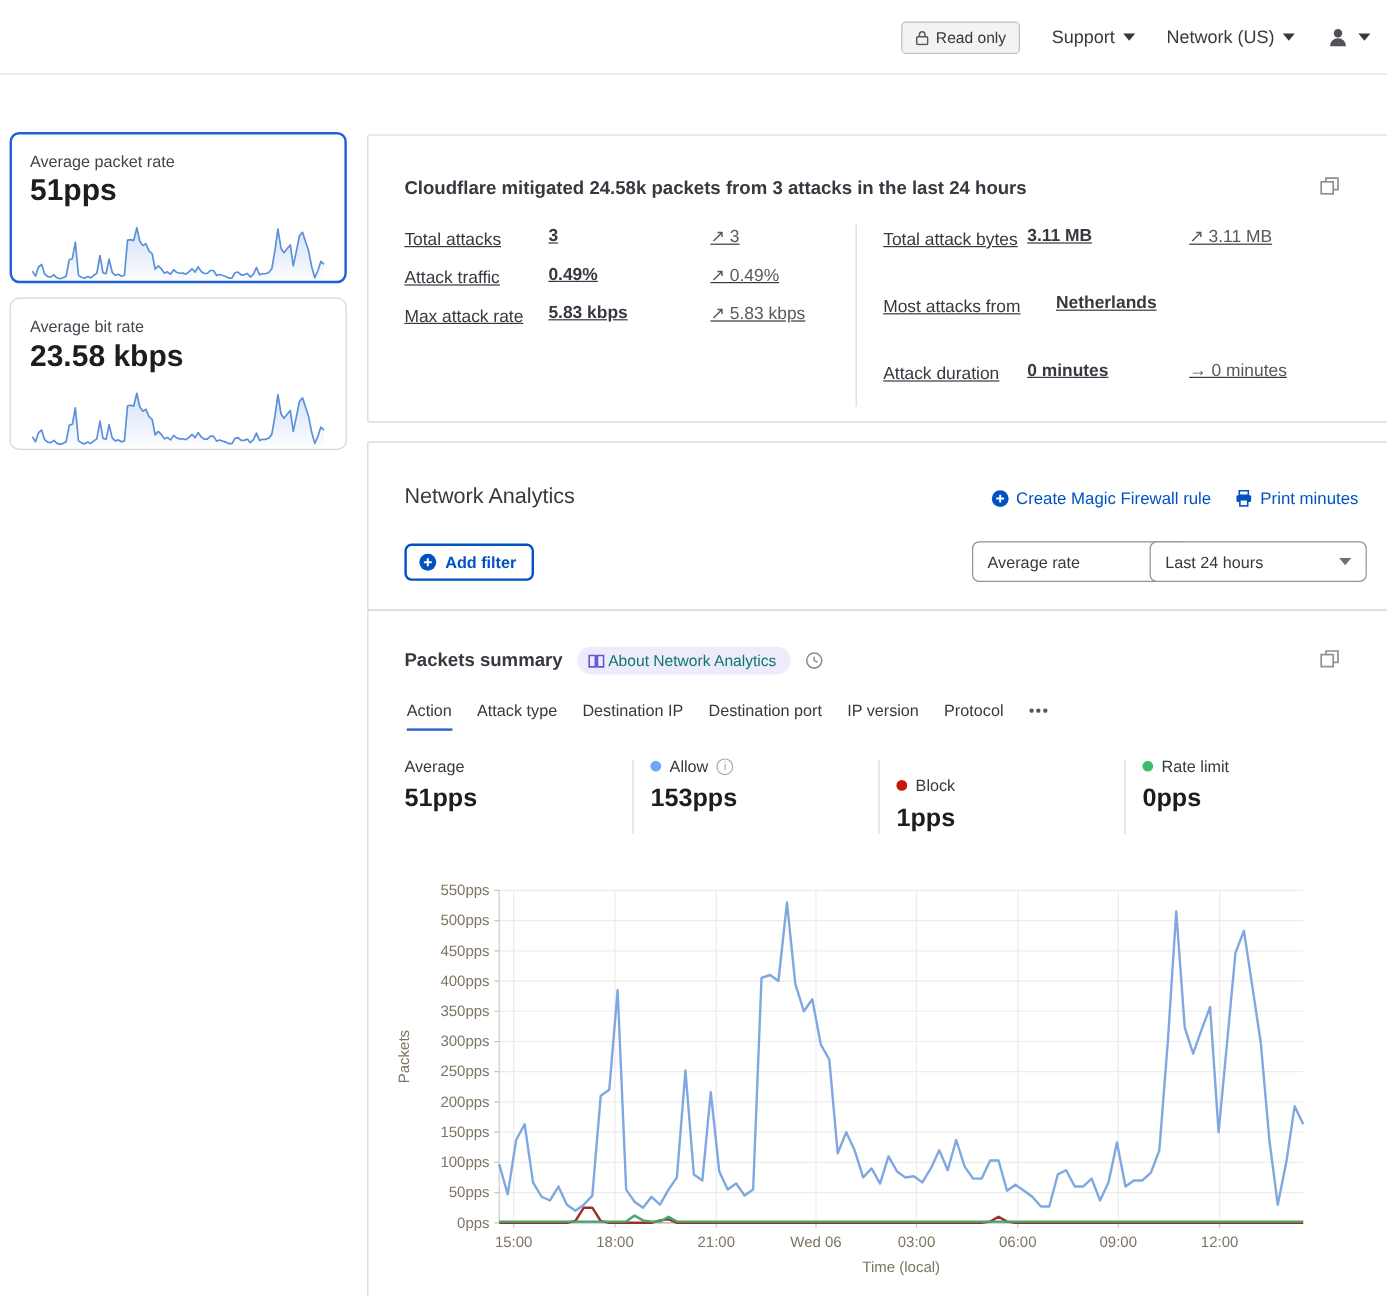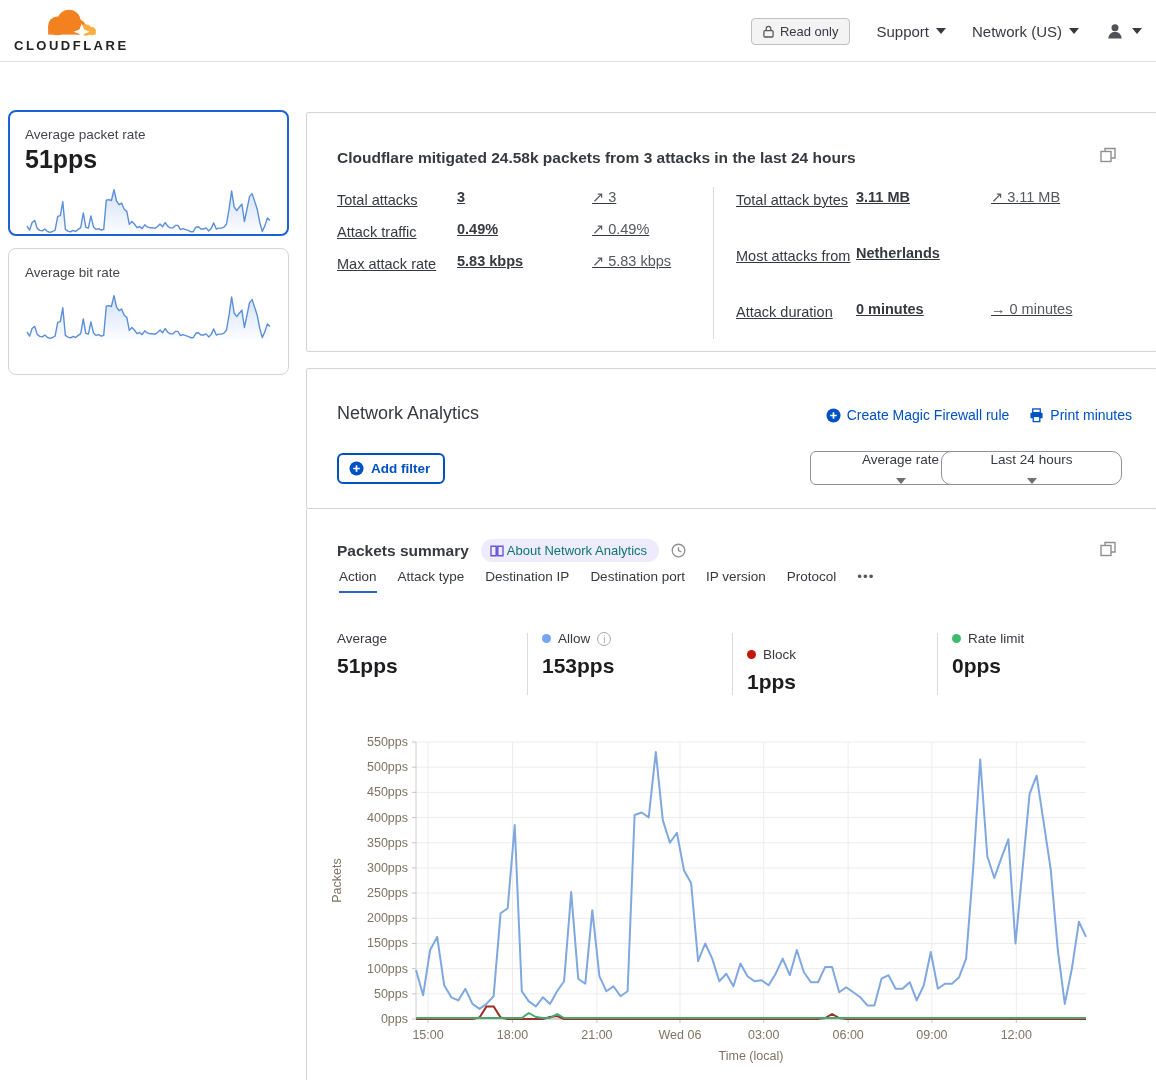"CLOUDFLARE" div.logo { html: <div> <svg> <g> <circle></circle> <circle></circle> <circle></circle> <rect></rect> <circle></circle> <circle></circle> <rect></rect> <path></path> </g> </svg> <div>CLOUDFLARE</div> </div> -> none }
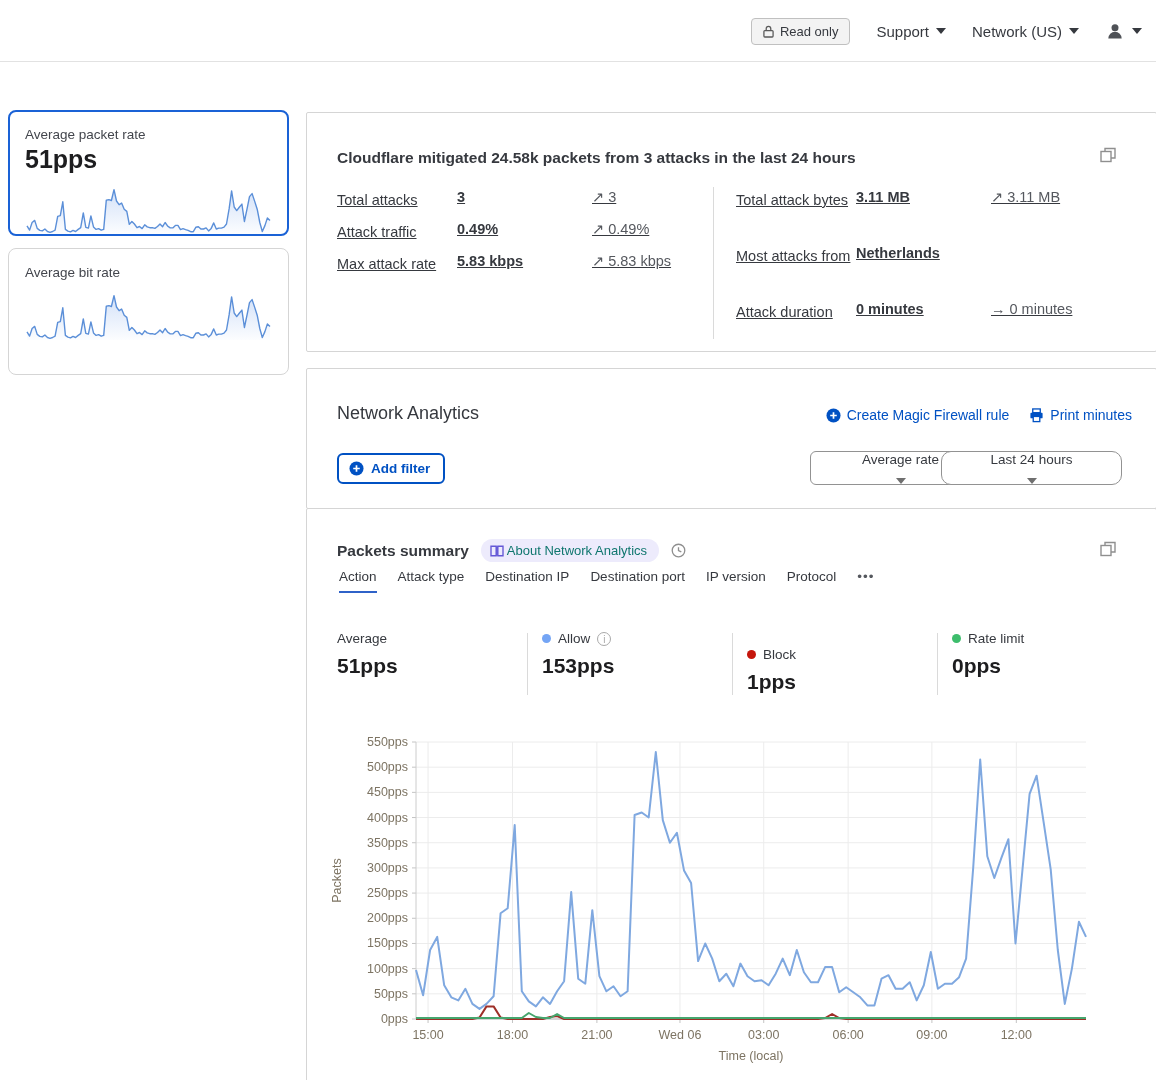"Most attacks from" div.stat-row { gap: none -> 24px }
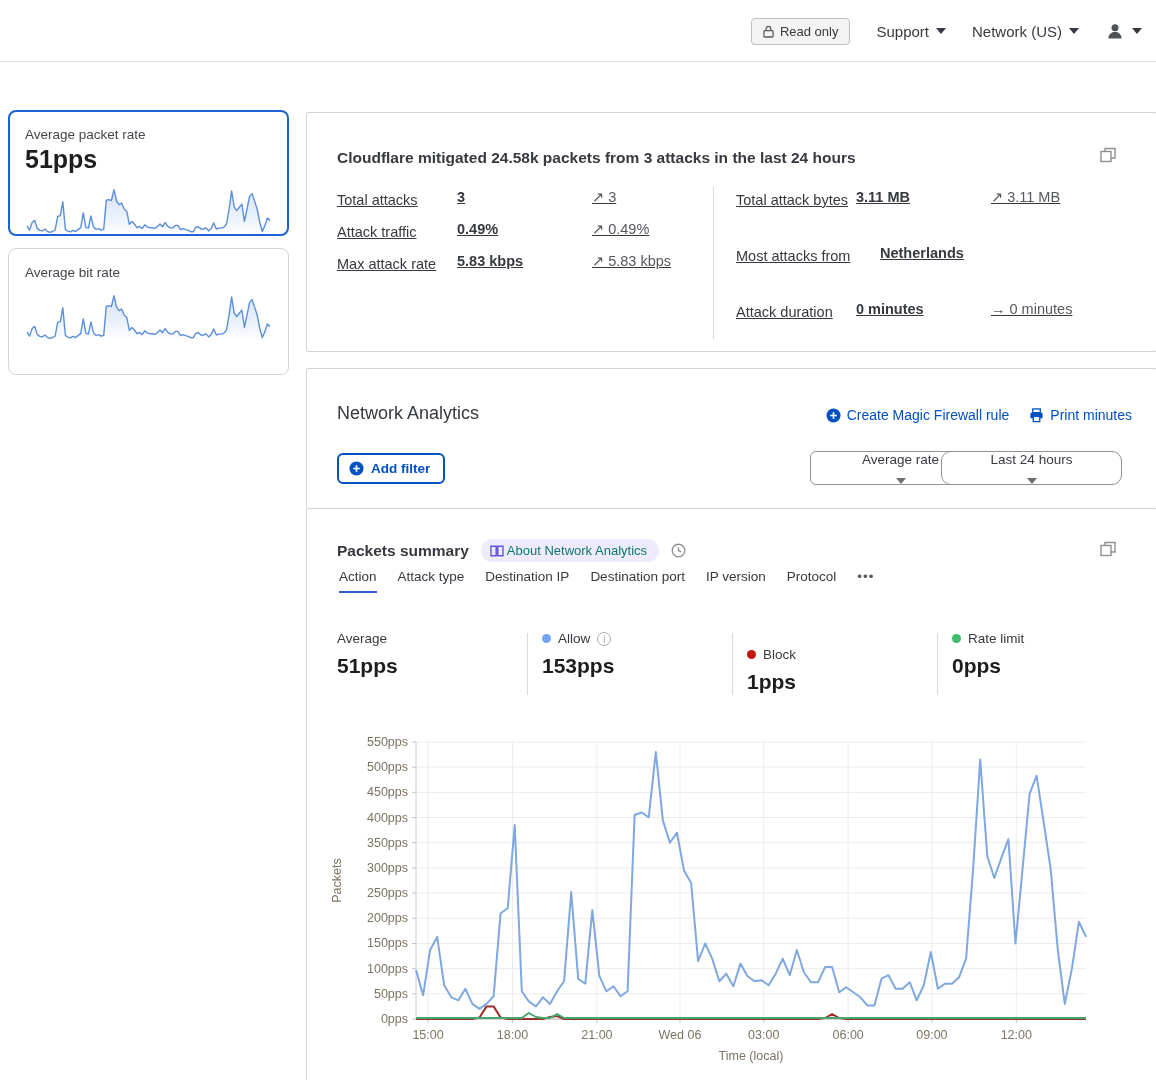"23.58 kbps" div.metric-value { html: none -> <div>23.58 kbps</div> }
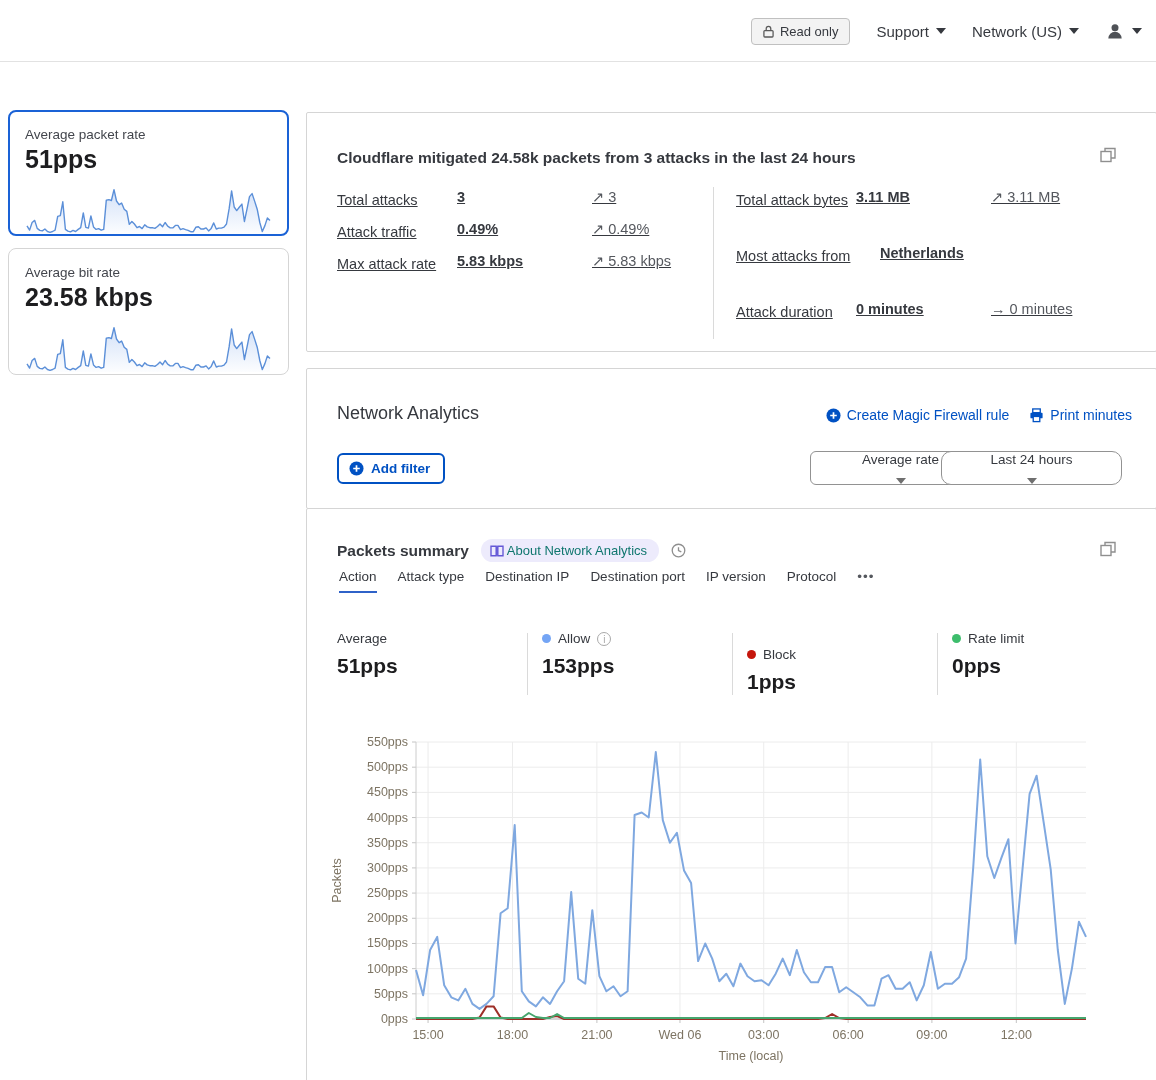"Average rate" .dropdown { flex-direction: column -> none }
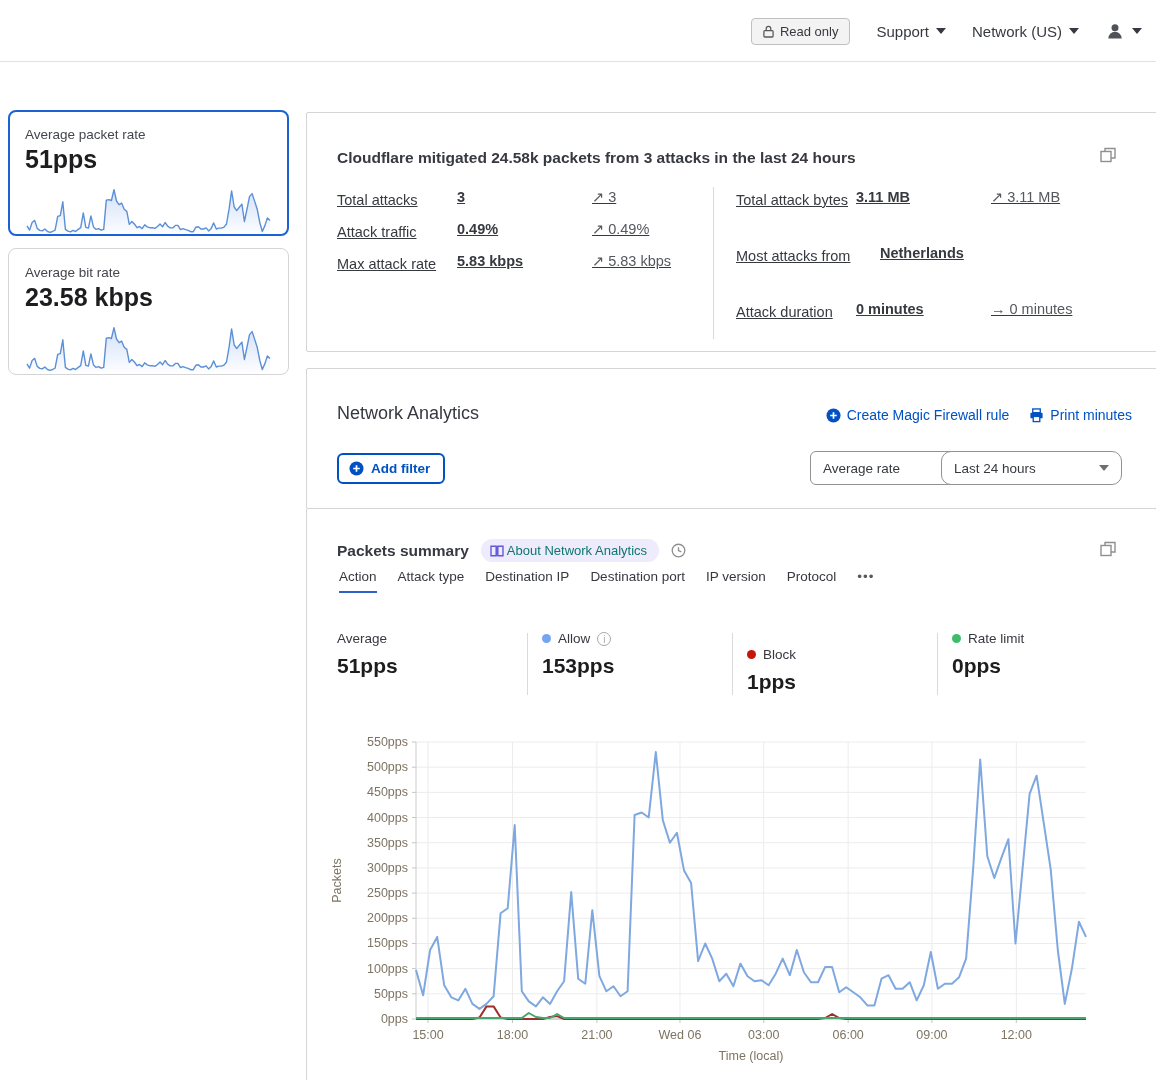"Last 24 hours" .dd2 { border-radius: 10px -> none; left: 634px -> 651px }
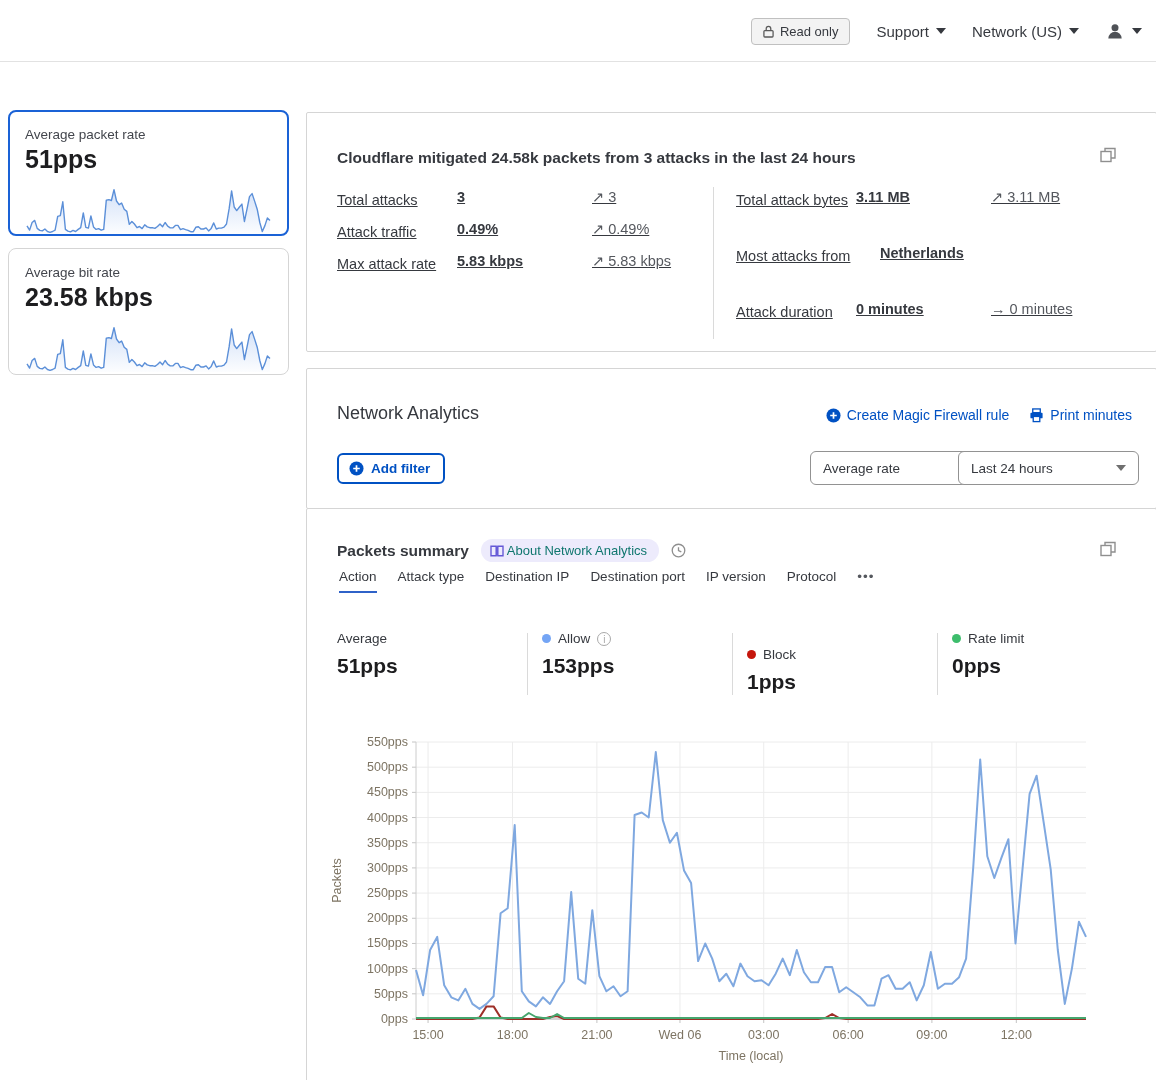"Action" .tabs { top: 60px -> 76px }
